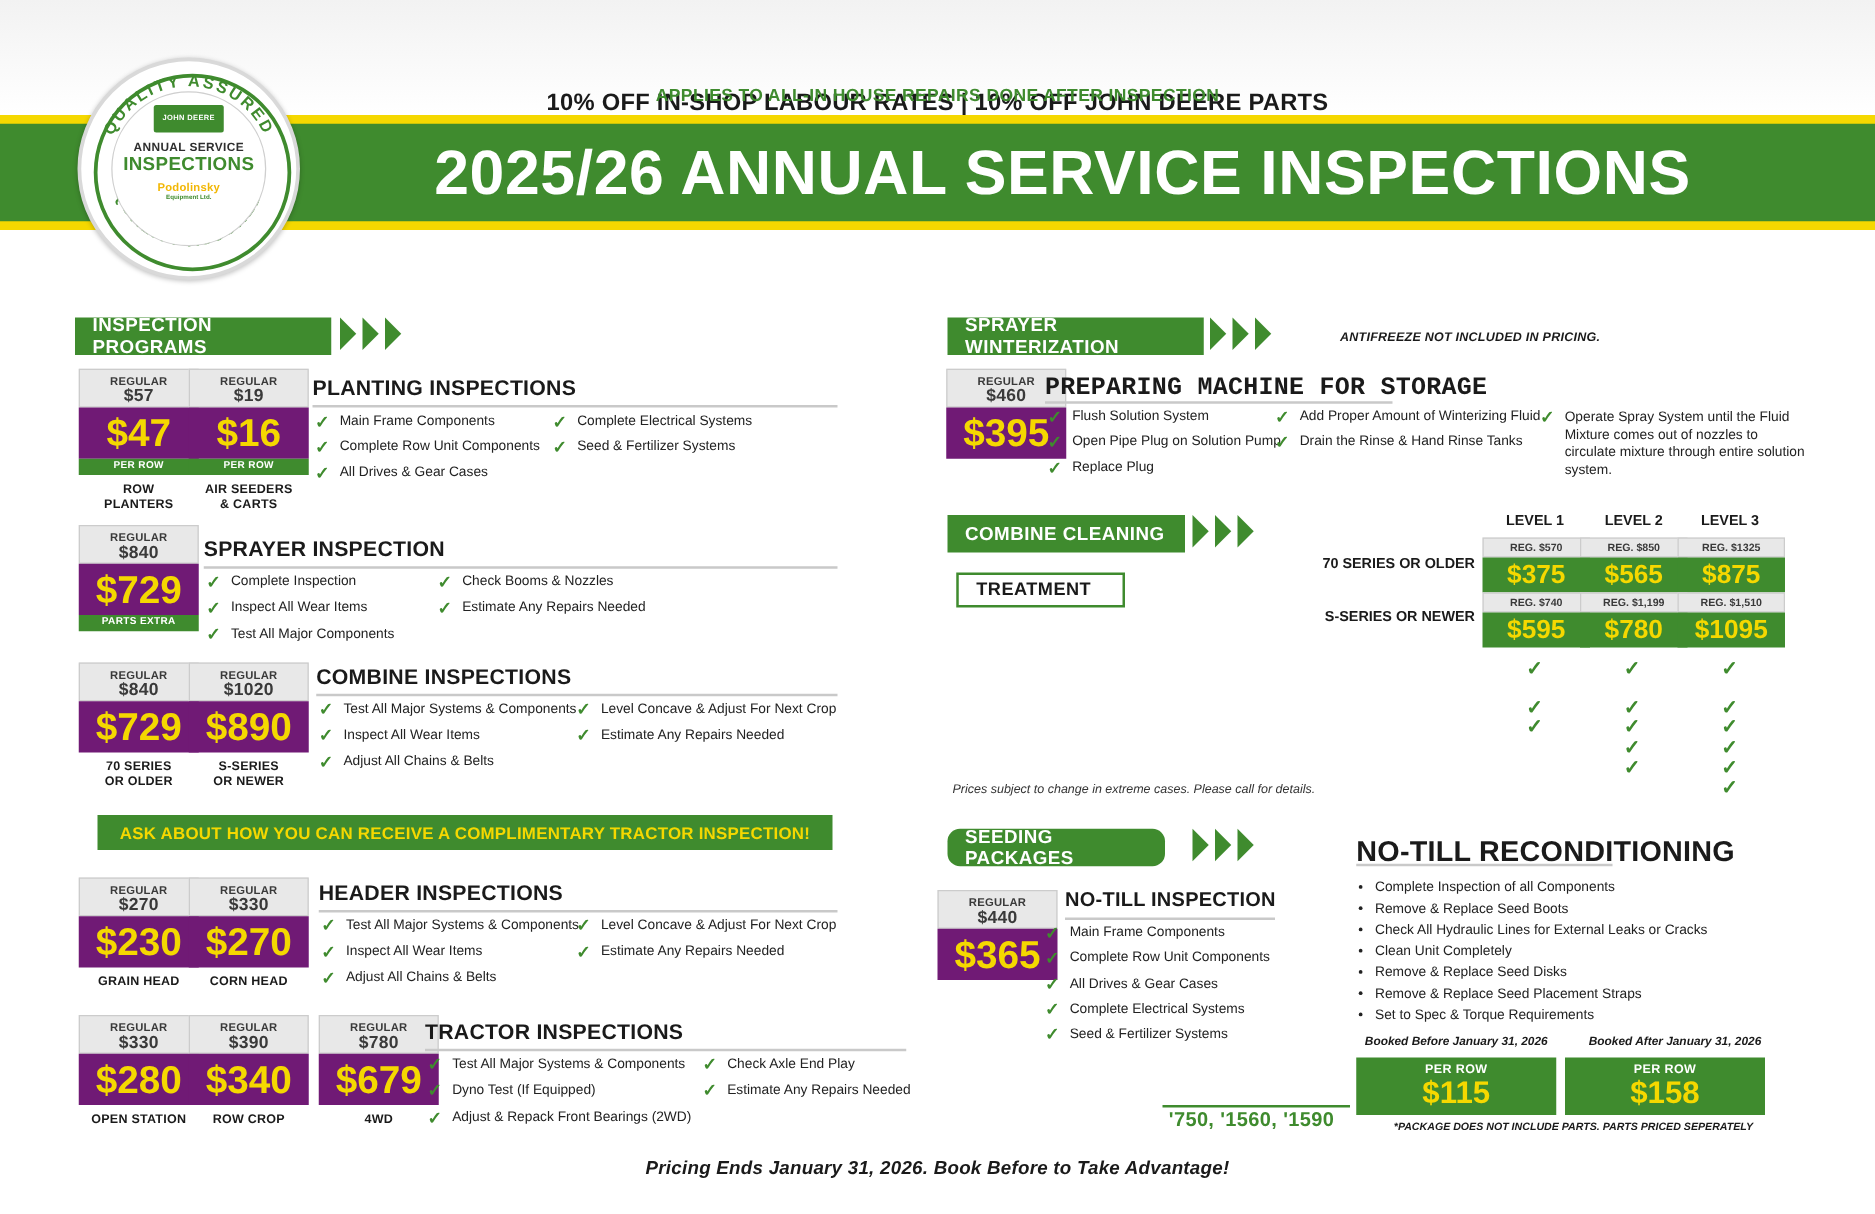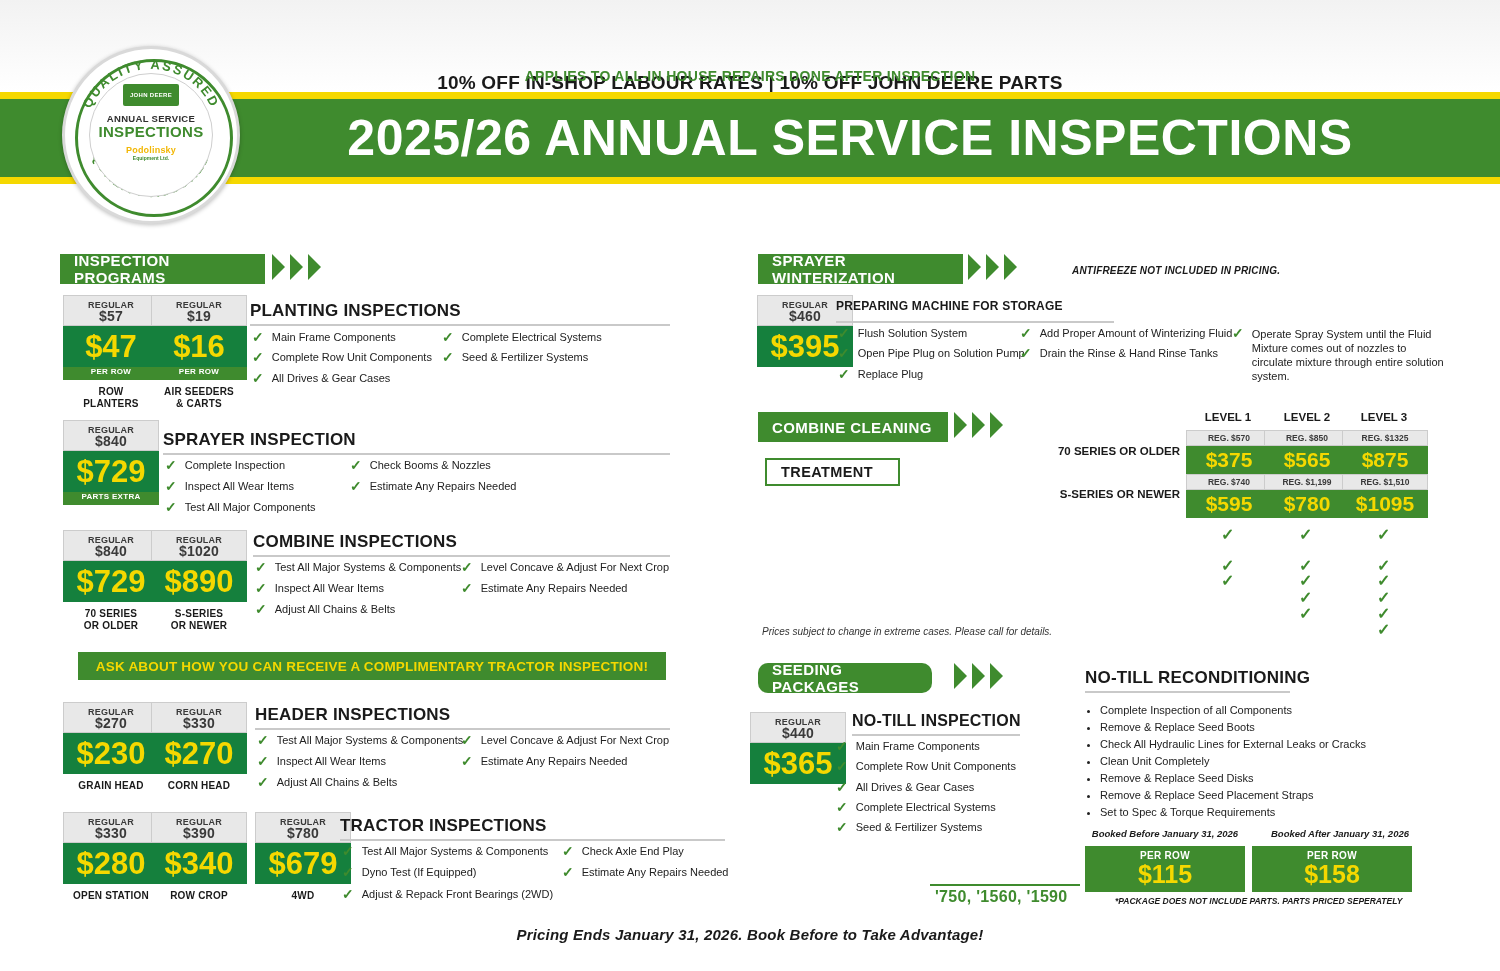"PREPARING MACHINE FOR STORAGE" div.grp-title { font-family: none -> Liberation Mono, monospace; font-size: 12px -> 20px }
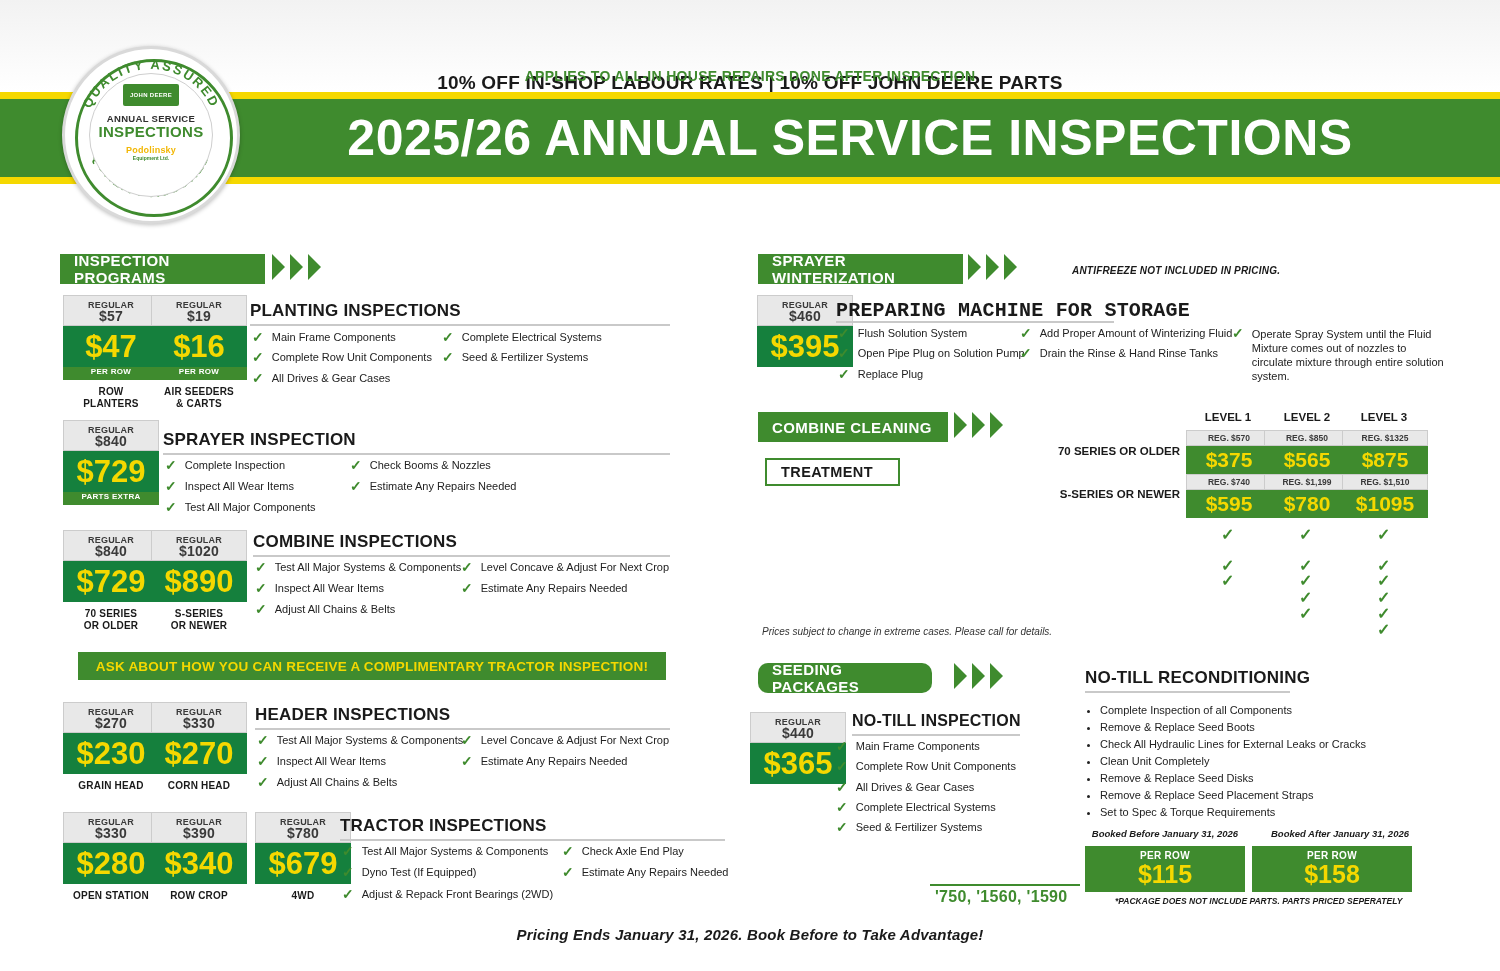"$47" .big { background: #15803d -> #701a75 }
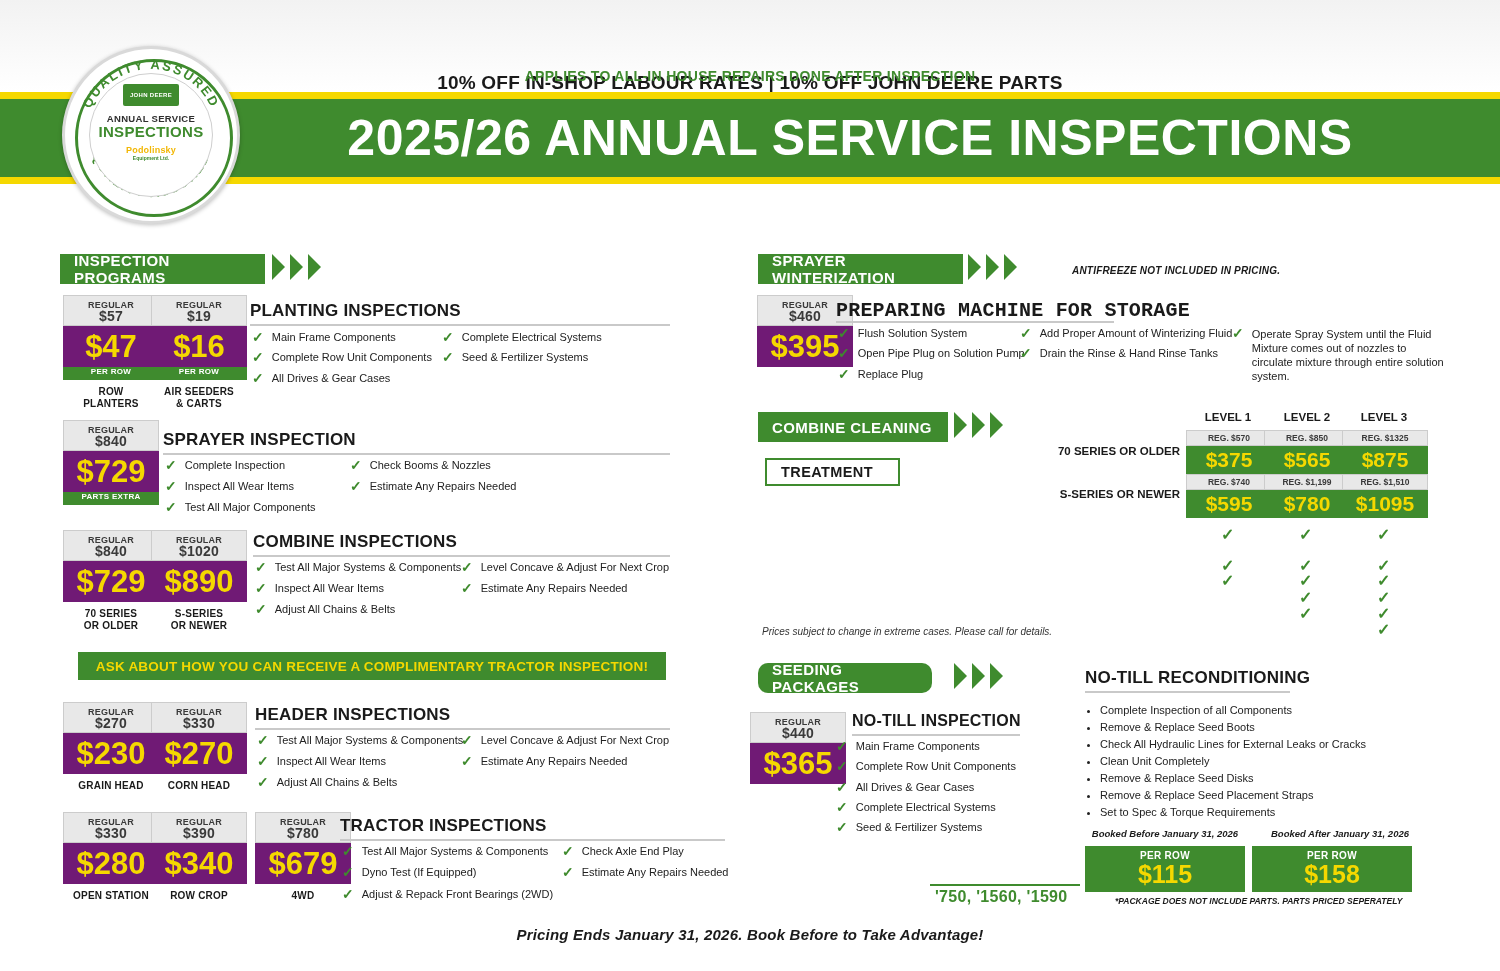"NO-TILL RECONDITIONING" div.grp-title { font-size: 17px -> 23px }
